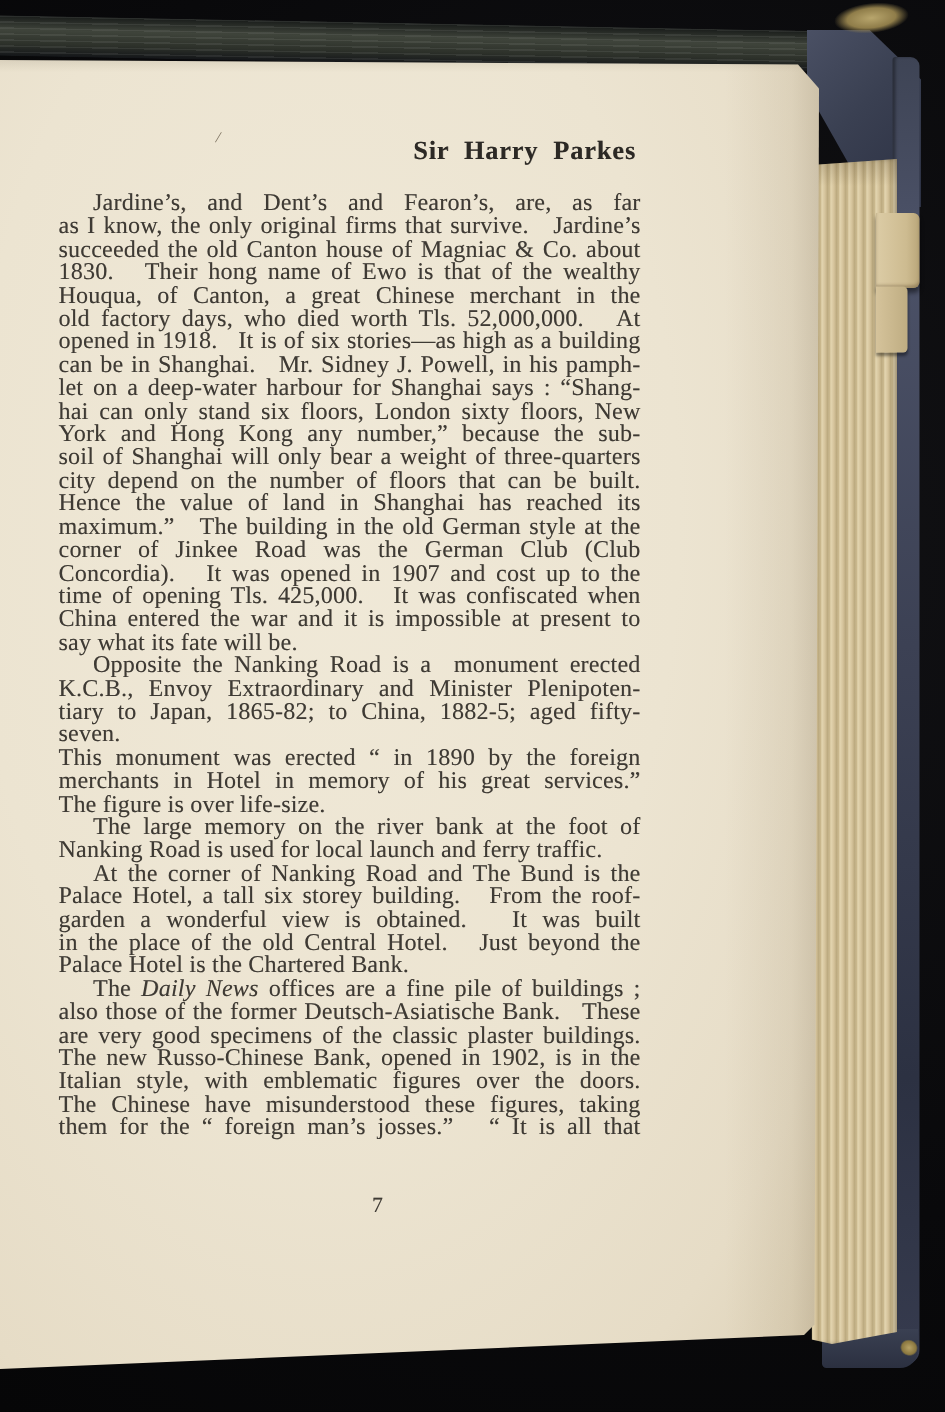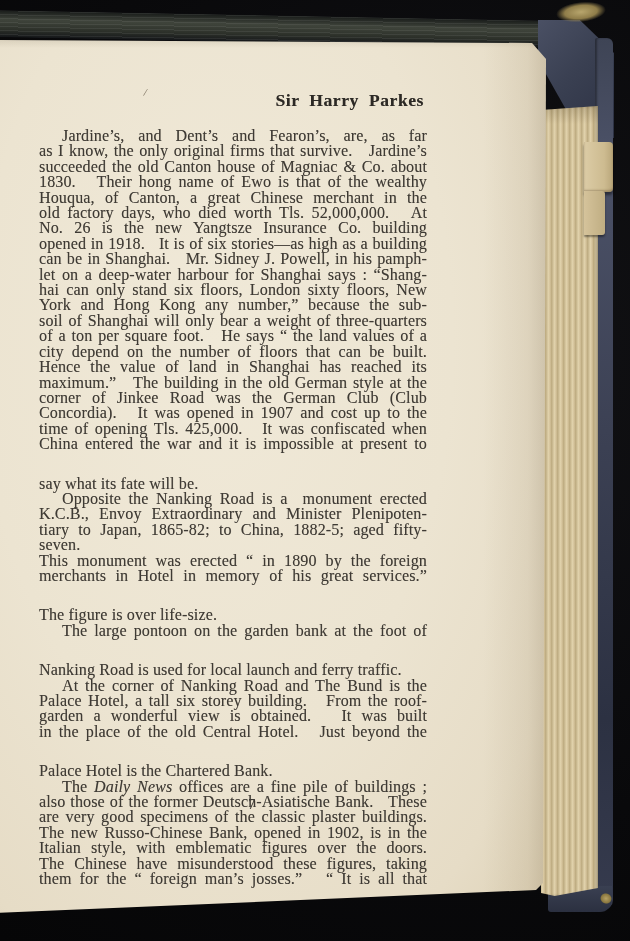"No. 26 is the new" div.line { html: <div>No. 26 is the new Yangtsze Insurance Co. building</div> -> none }
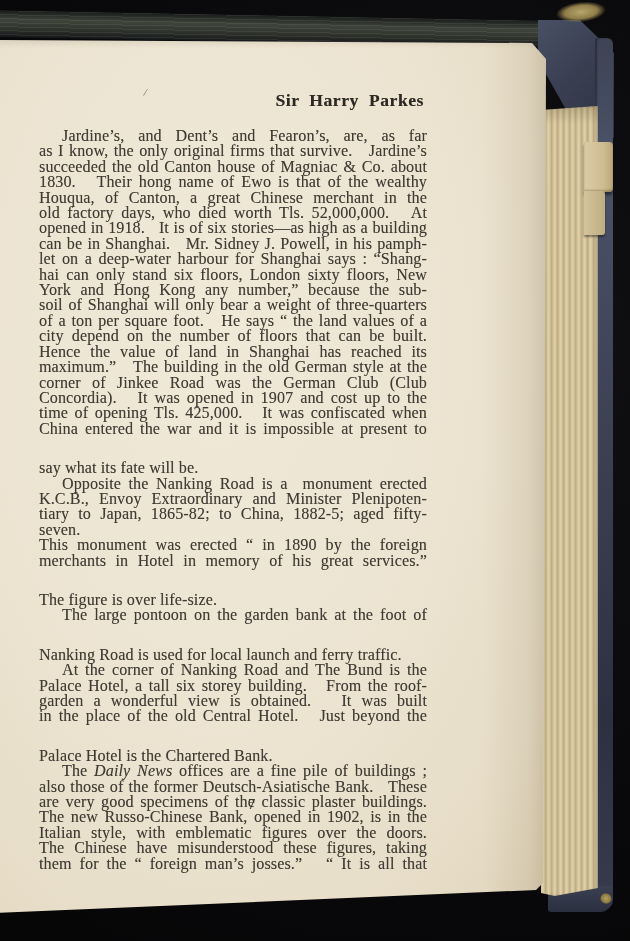"of a ton per square" div.line { html: <div>of a ton per square foot.&nbsp;&nbsp; He says “ the land values of a</div> -> none }
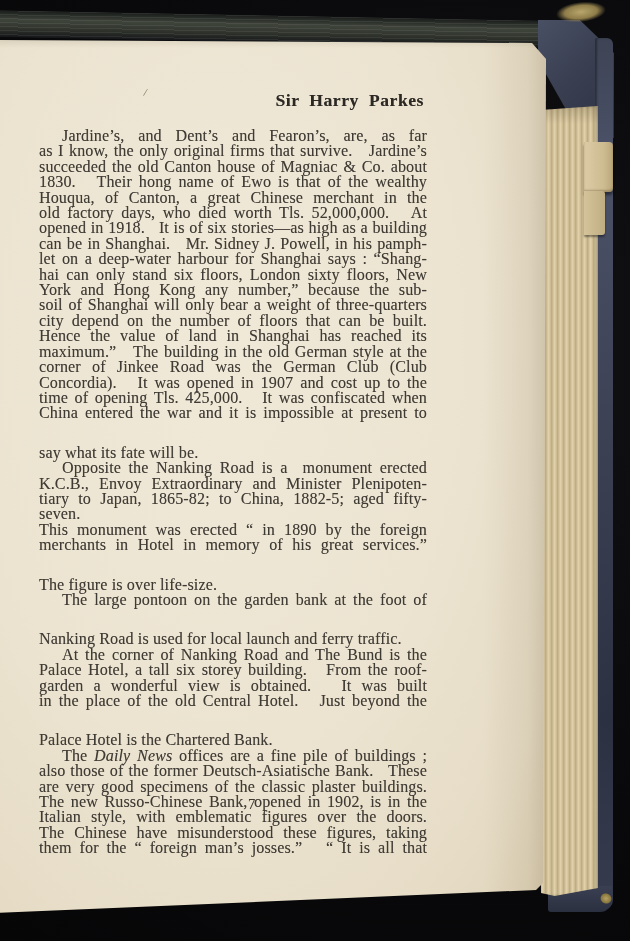"say what its fate will" .line.last { margin-top: 24px -> none }
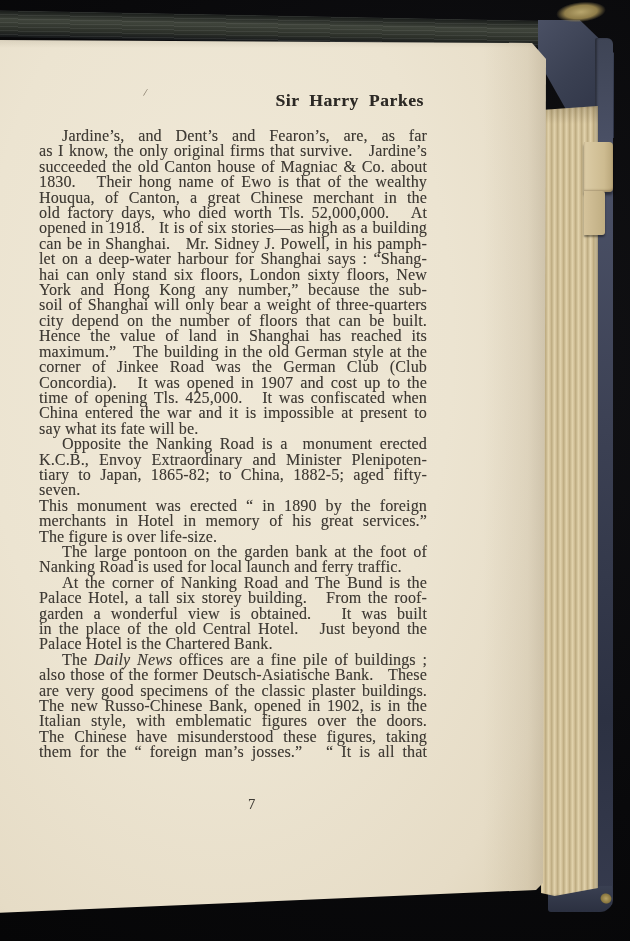"The large pontoon on the" div.line { text: pontoon on the garden -> memory on the river }
